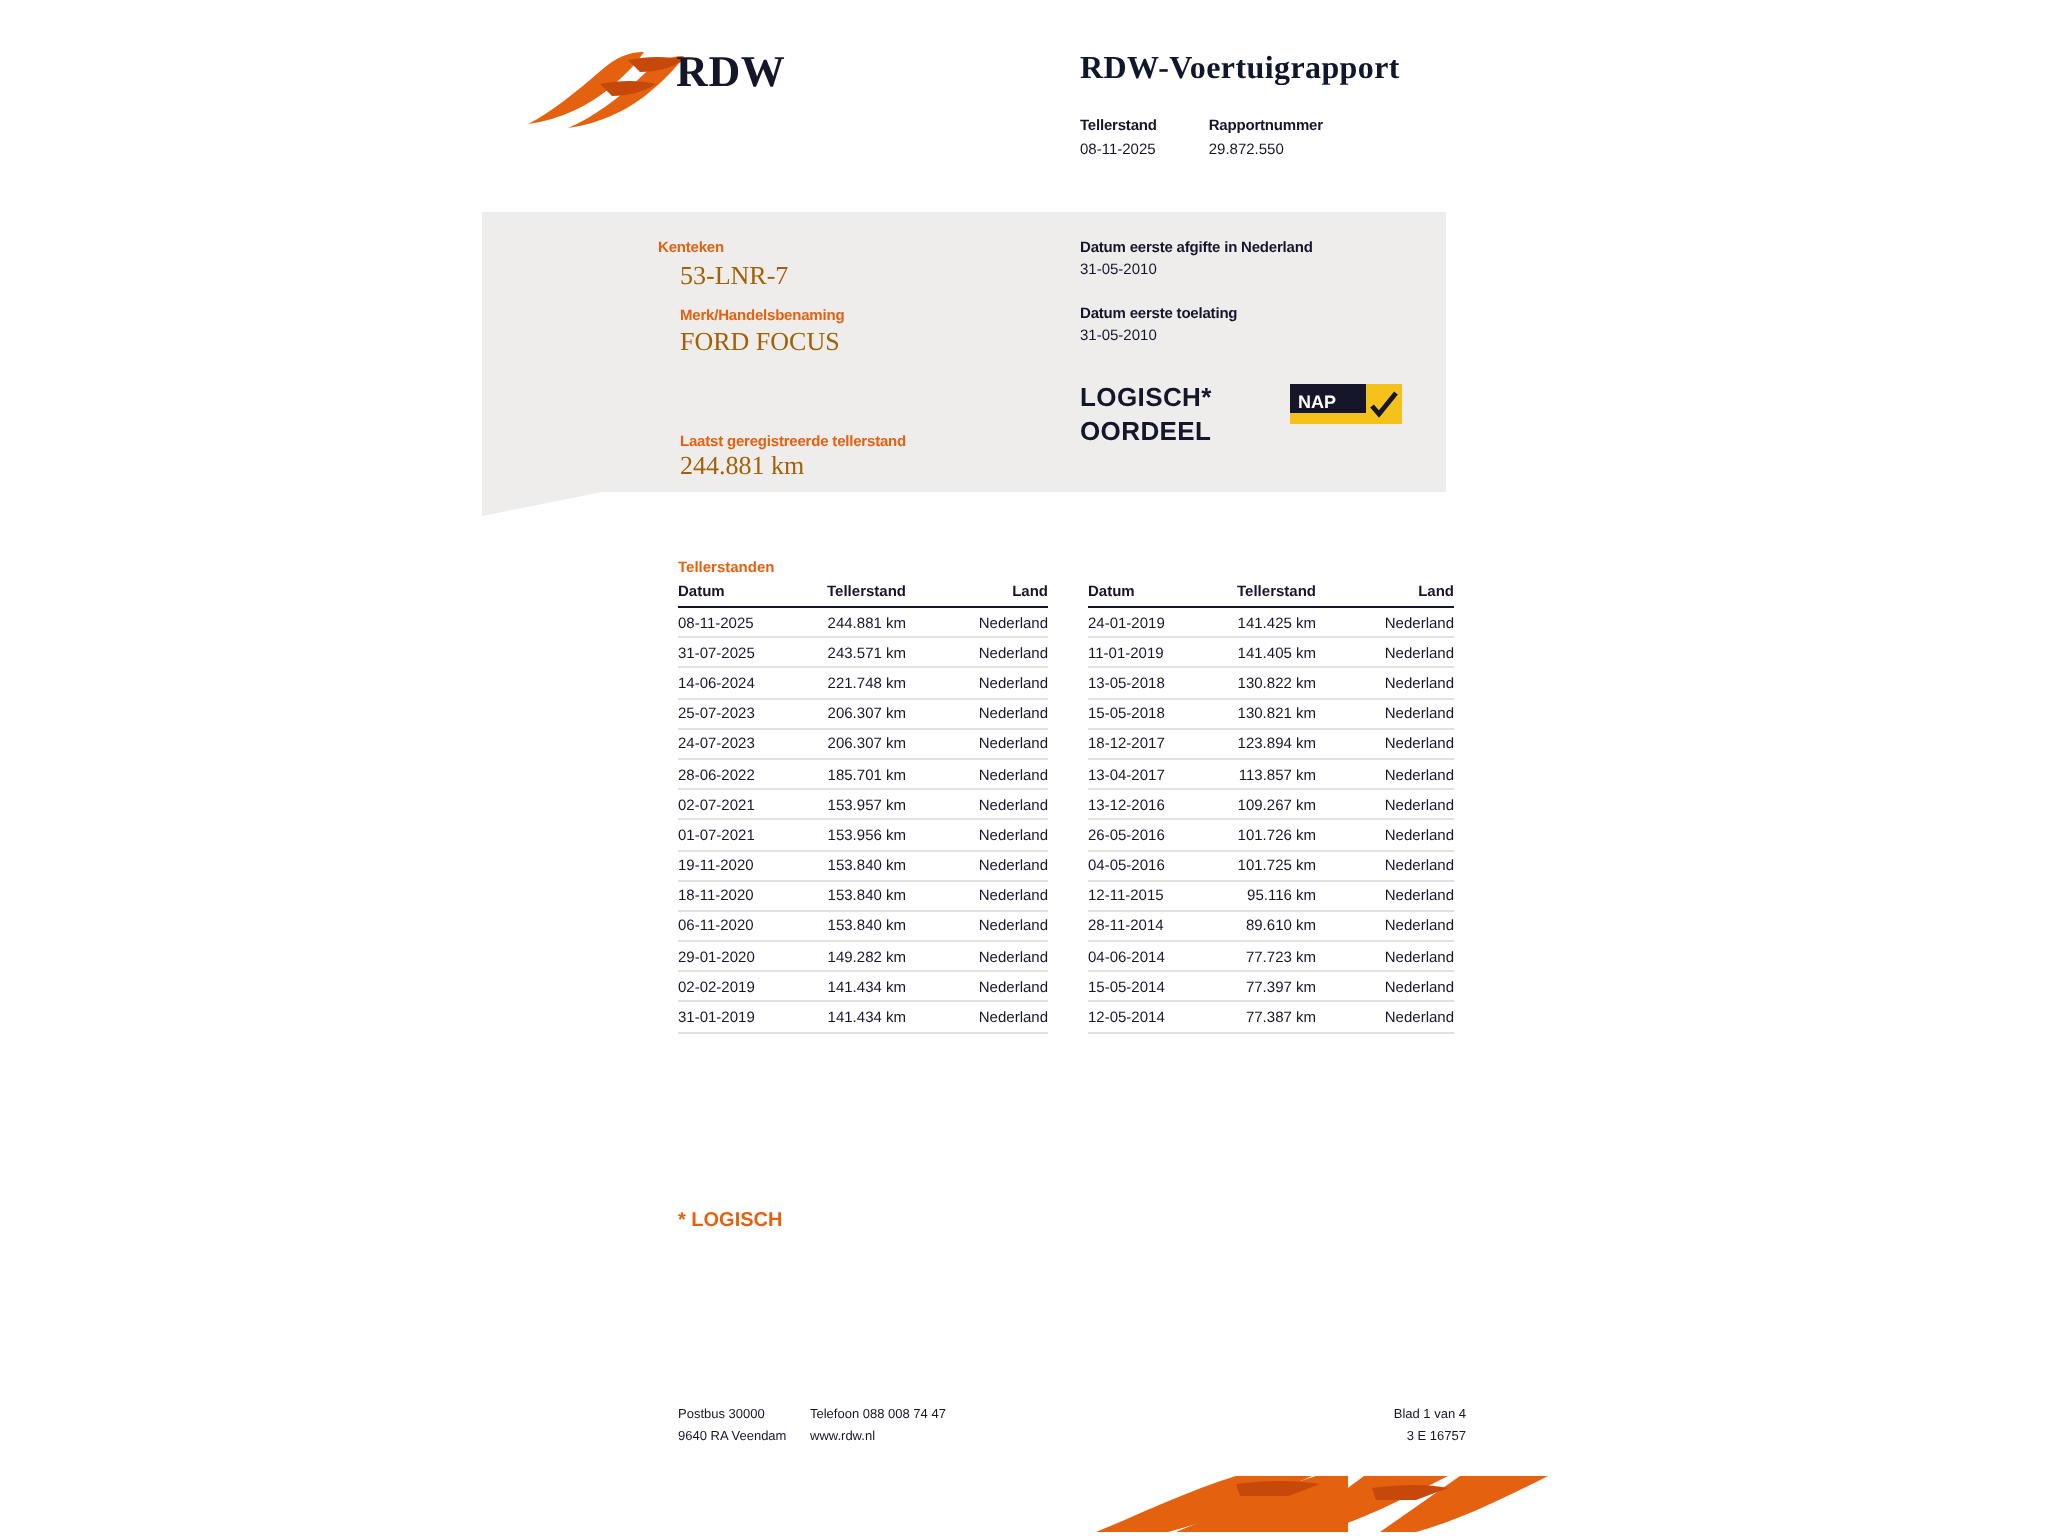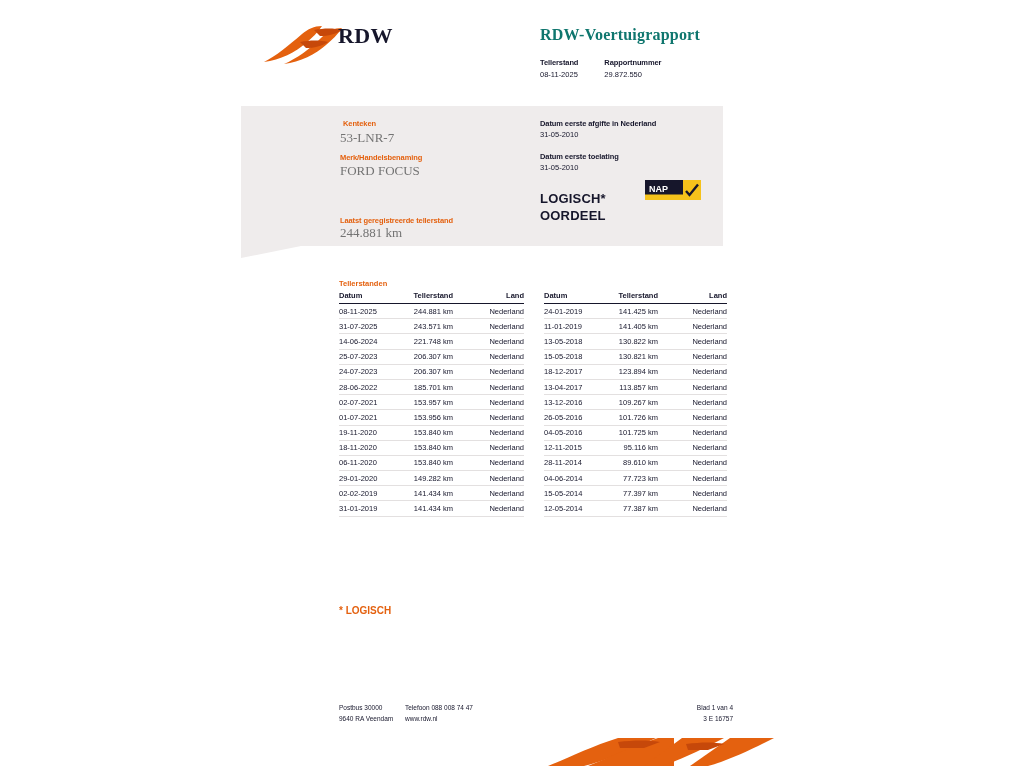"RDW-Voertuigrapport" .report-title { color: #0f766e -> #0f172a }
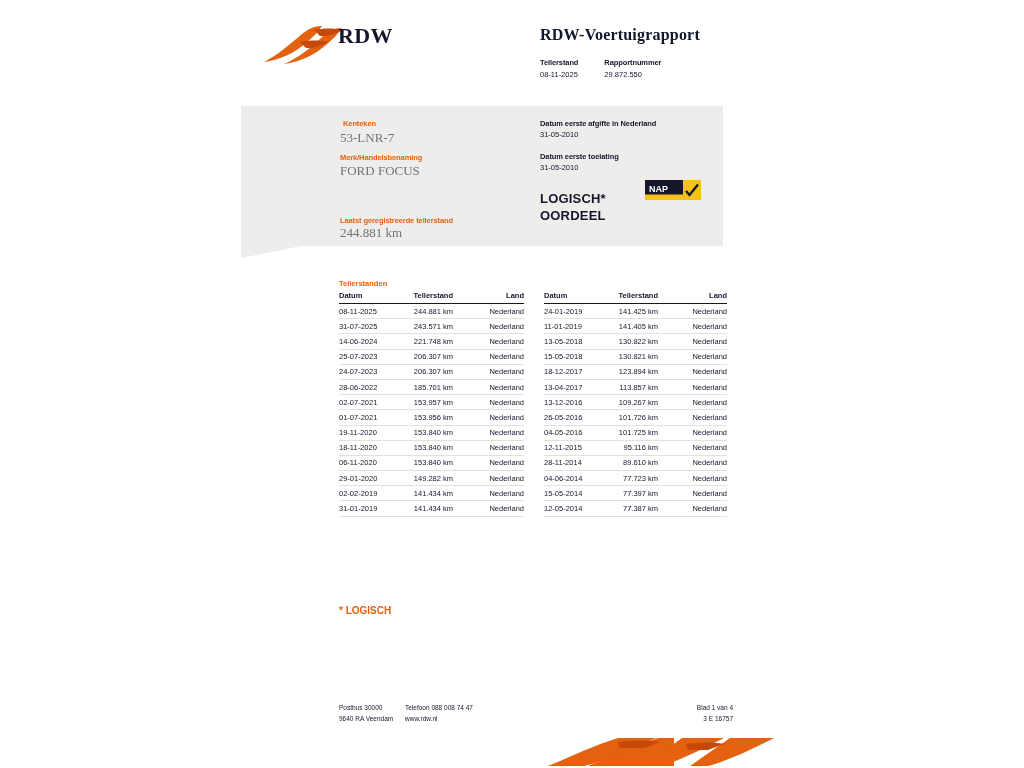"Kenteken" div.p-lbl { left: 102px -> 88px }
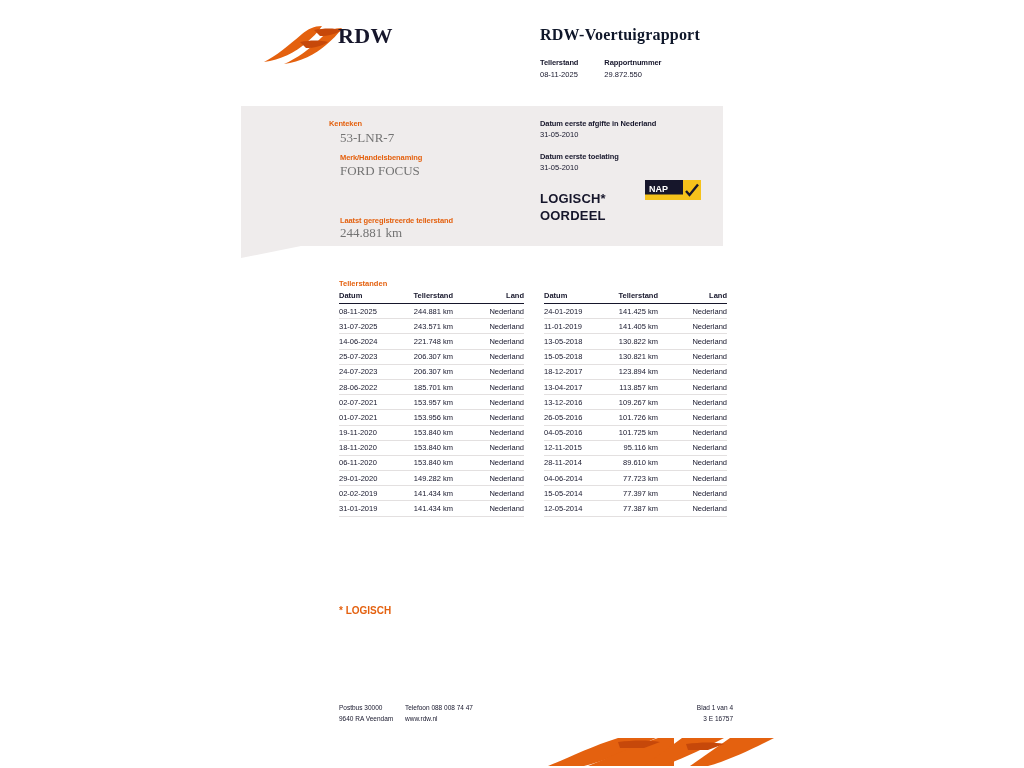"53-LNR-7" .p-val { color: #737373 -> #a16207 }
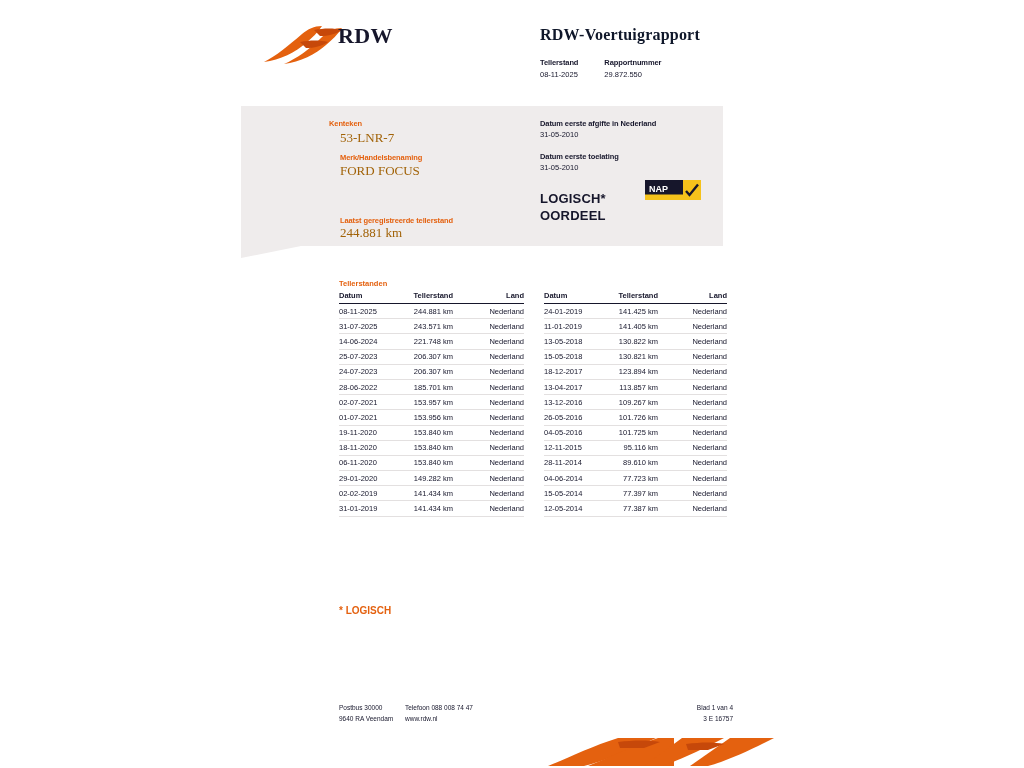"NAP" .nap-badge { top: 180px -> 192px }
